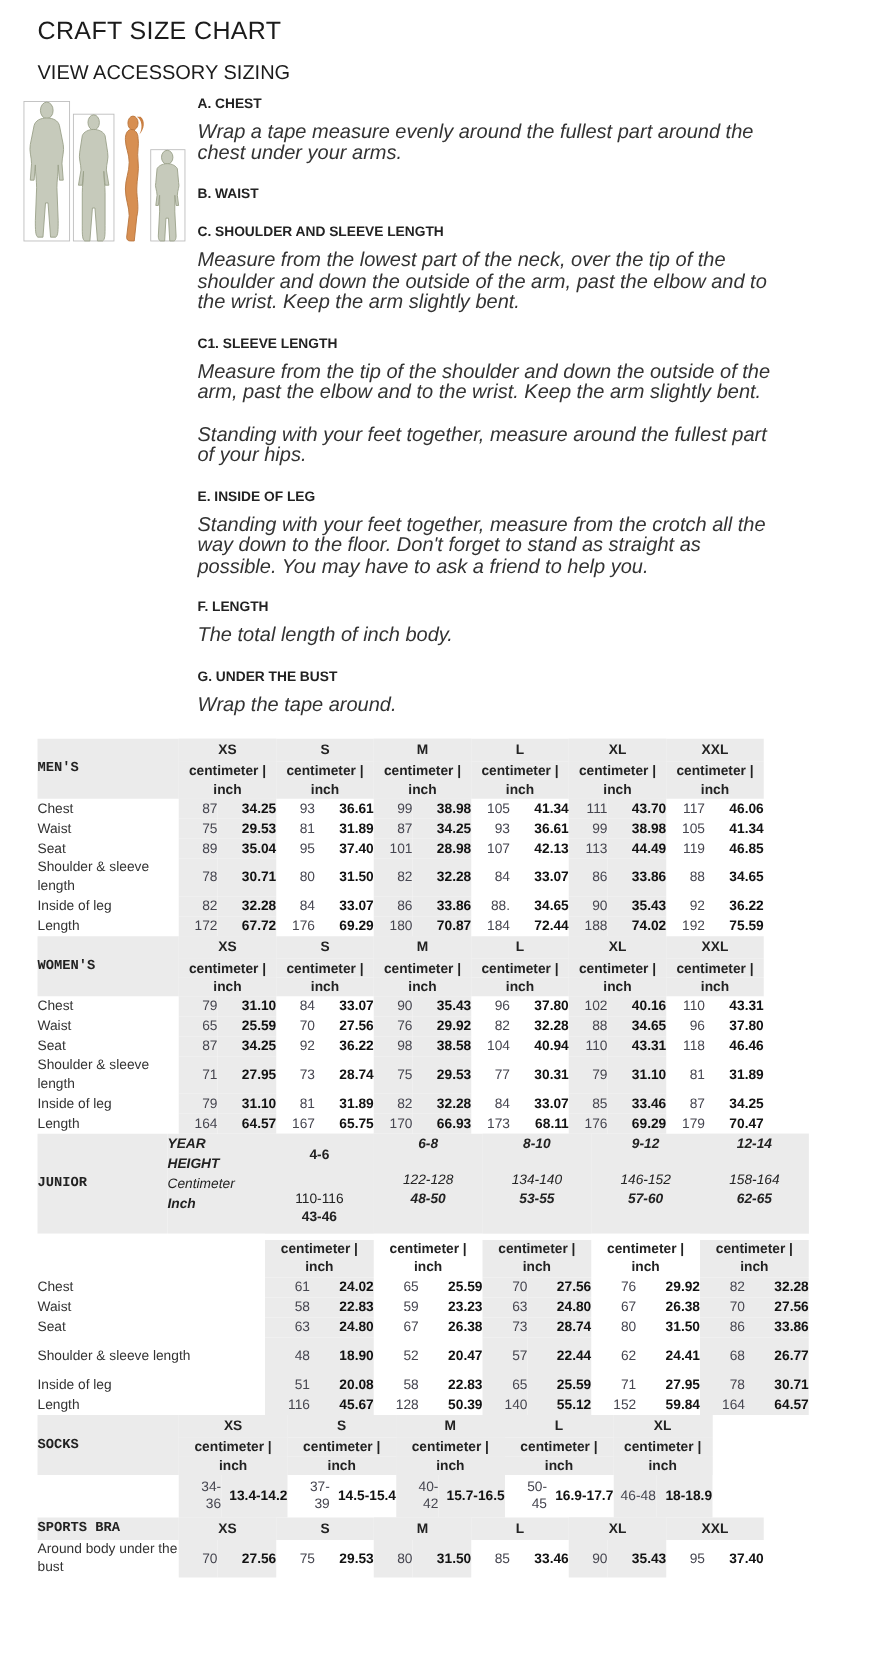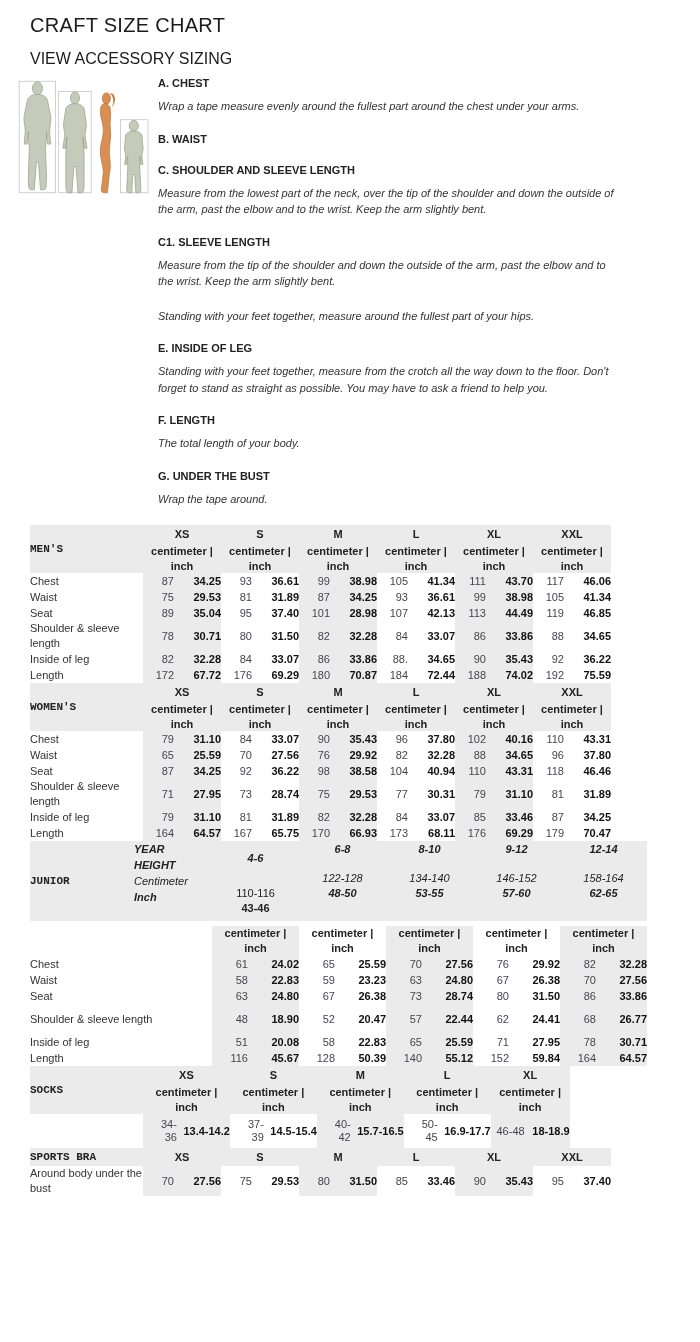"Wrap a tape measure evenly" .msec p { font-size: 11px -> 16px }
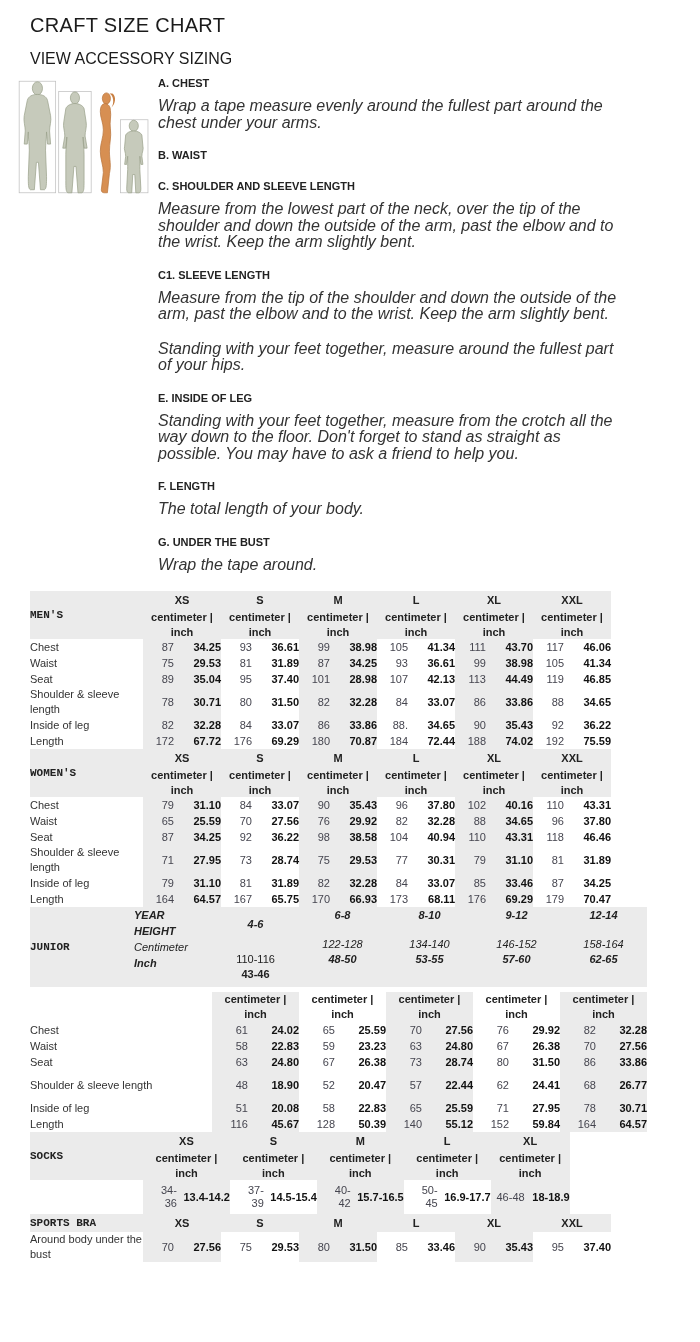"The total length of your" p { text: your -> inch }
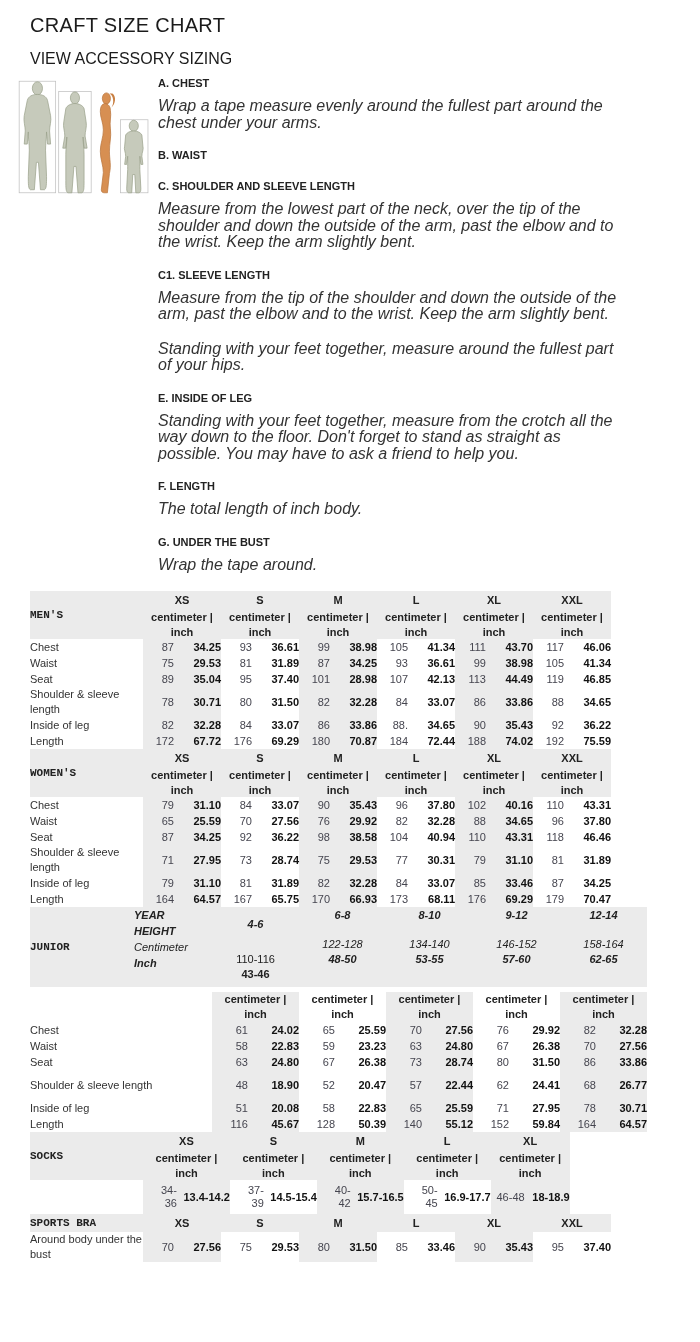"4-6" th.jcol .jsize { font-style: italic -> none }
